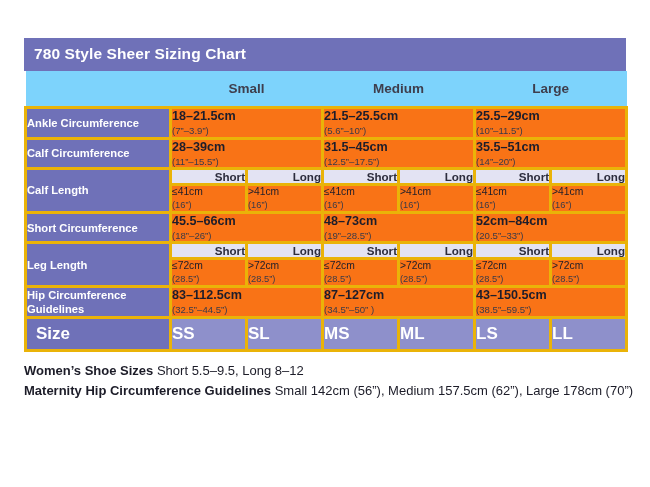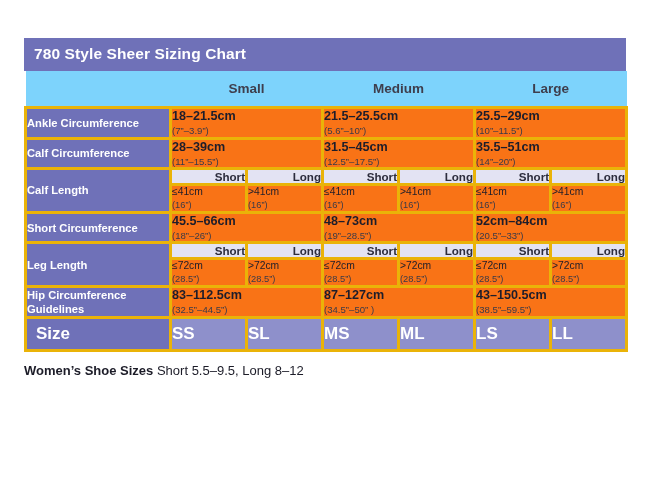"Maternity Hip Circumference Guidelines" div.row { html: none -> <div> <span>Maternity Hip Circumference Guidelines</span> <span>Small 142cm (56”), Medium 157.5cm (62”), Large 178cm (70”)</span> </div> }
